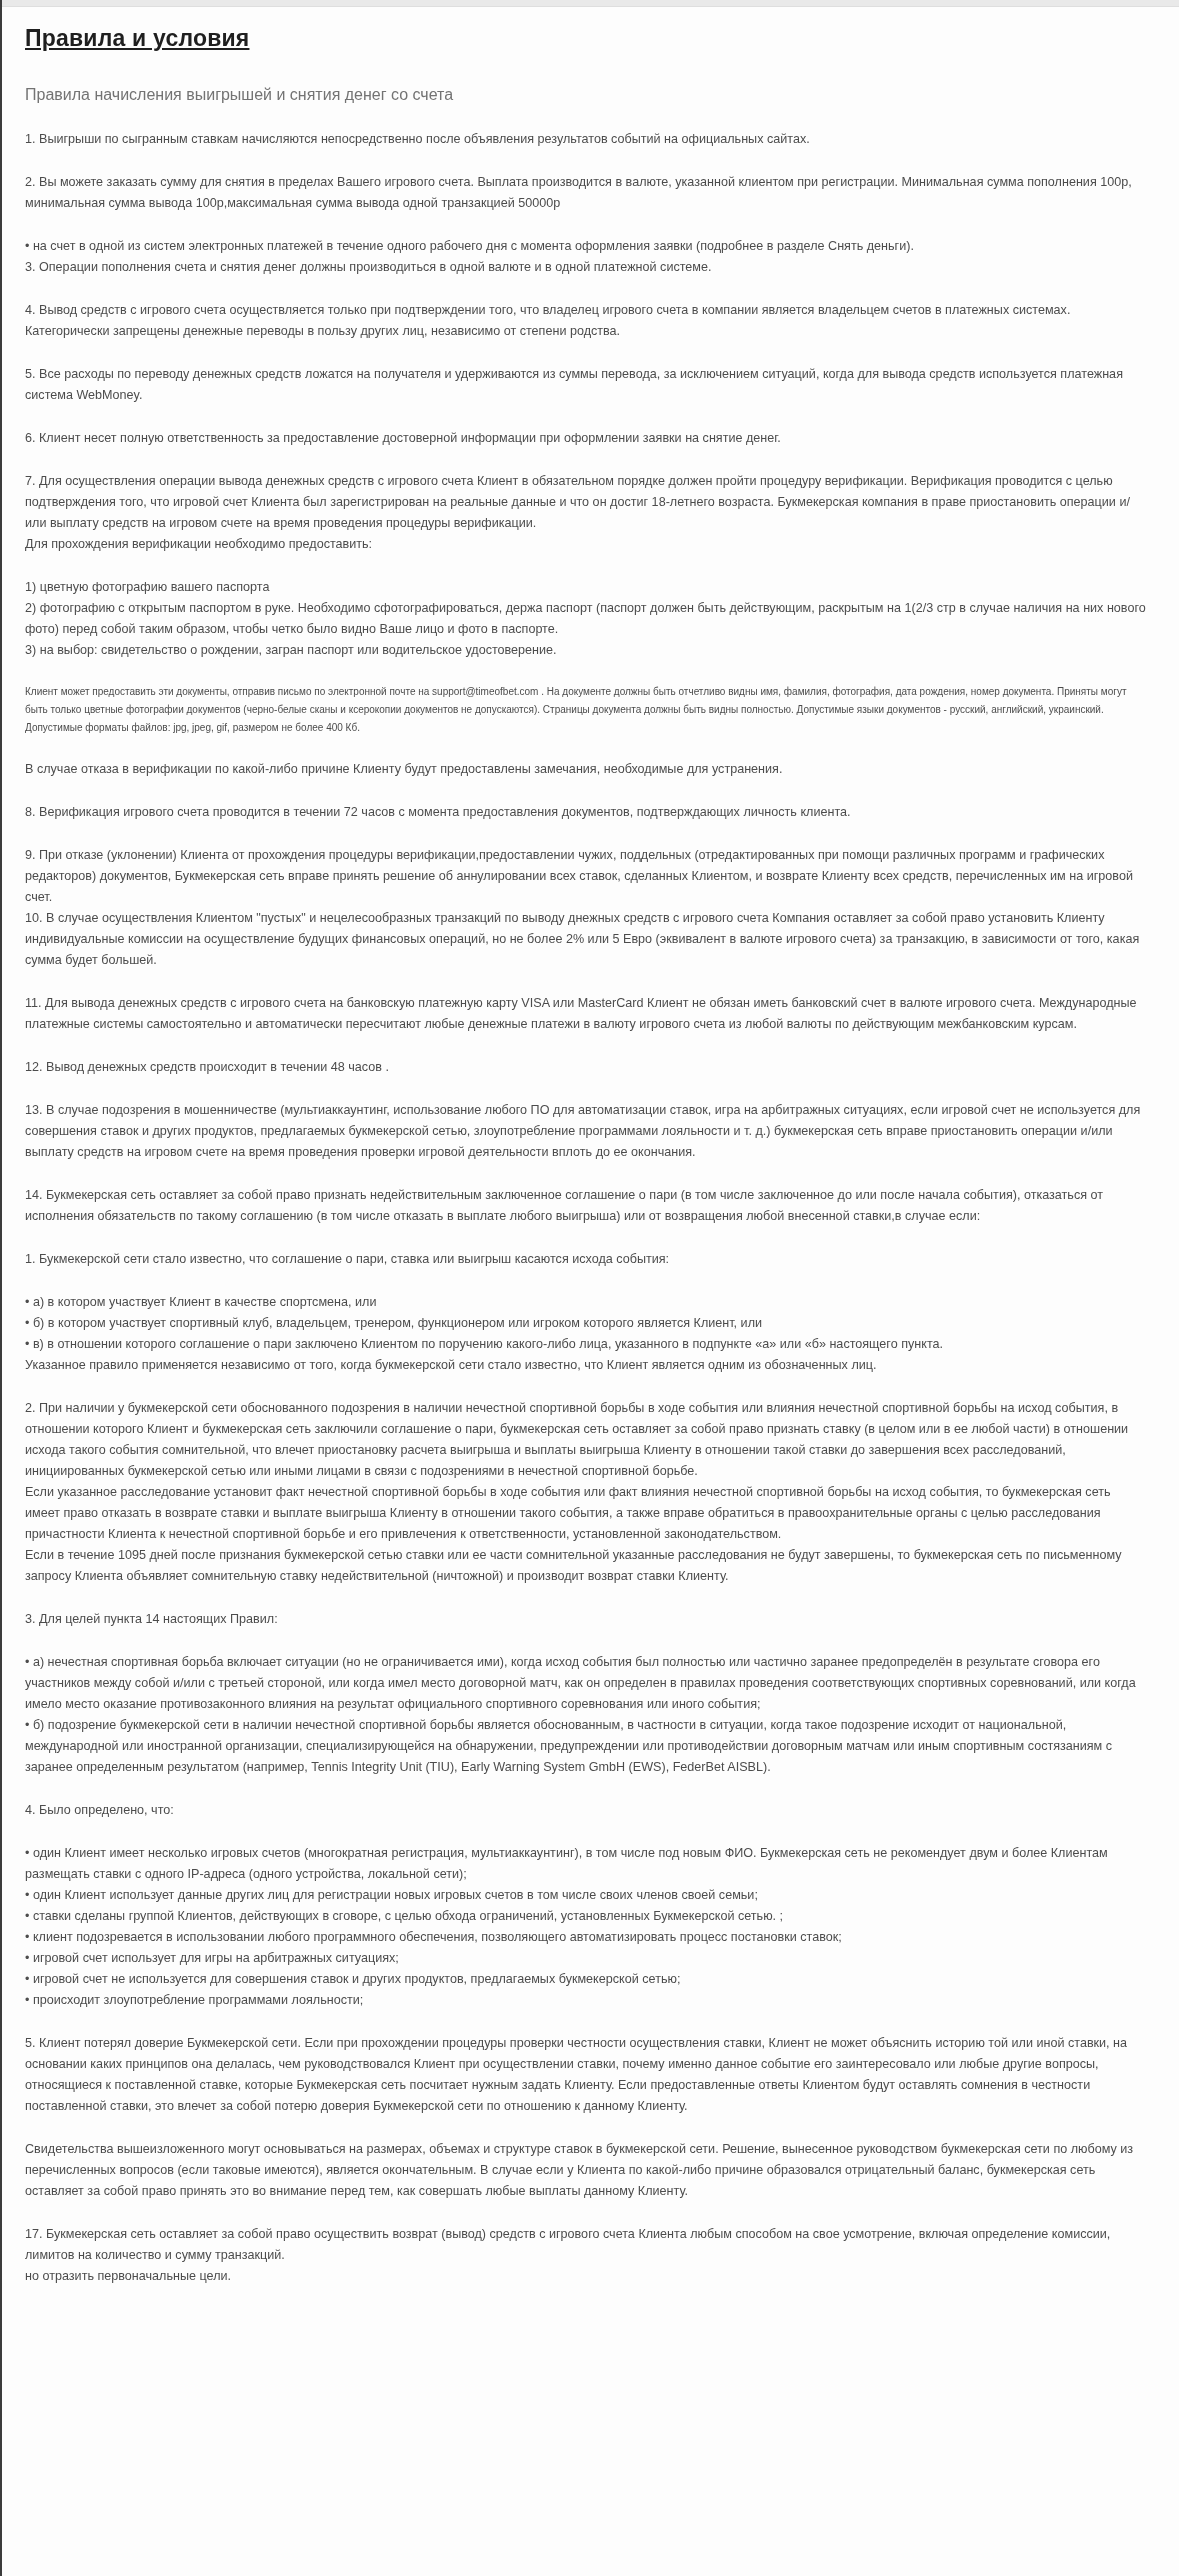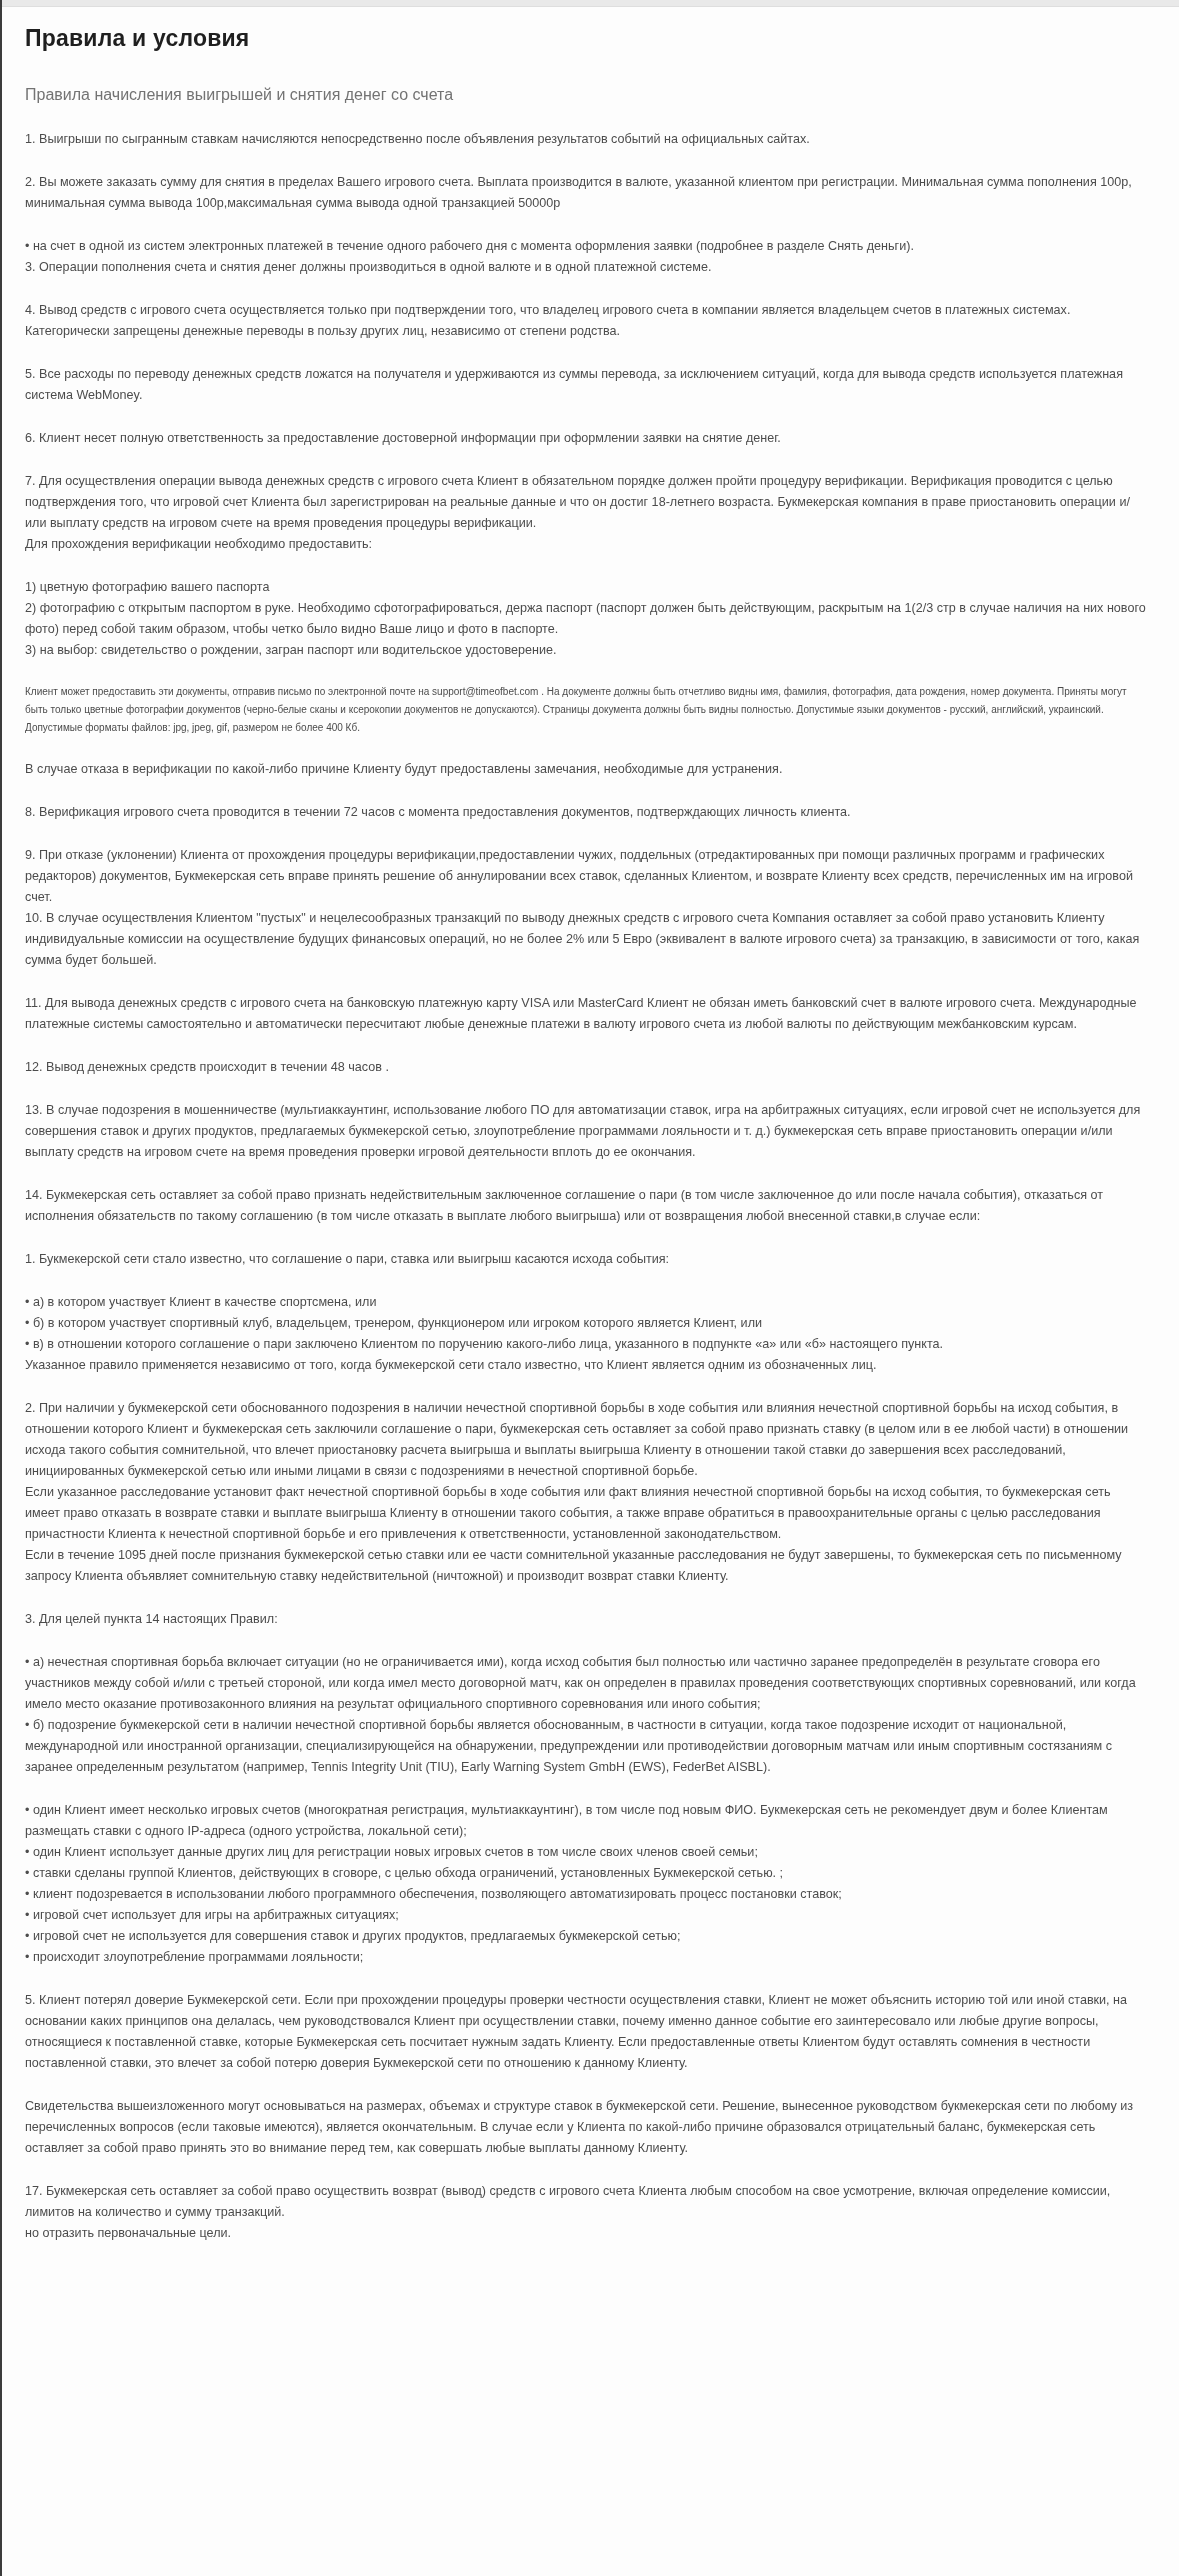"Правила и условия" .page-title { text-decoration: none -> underline }
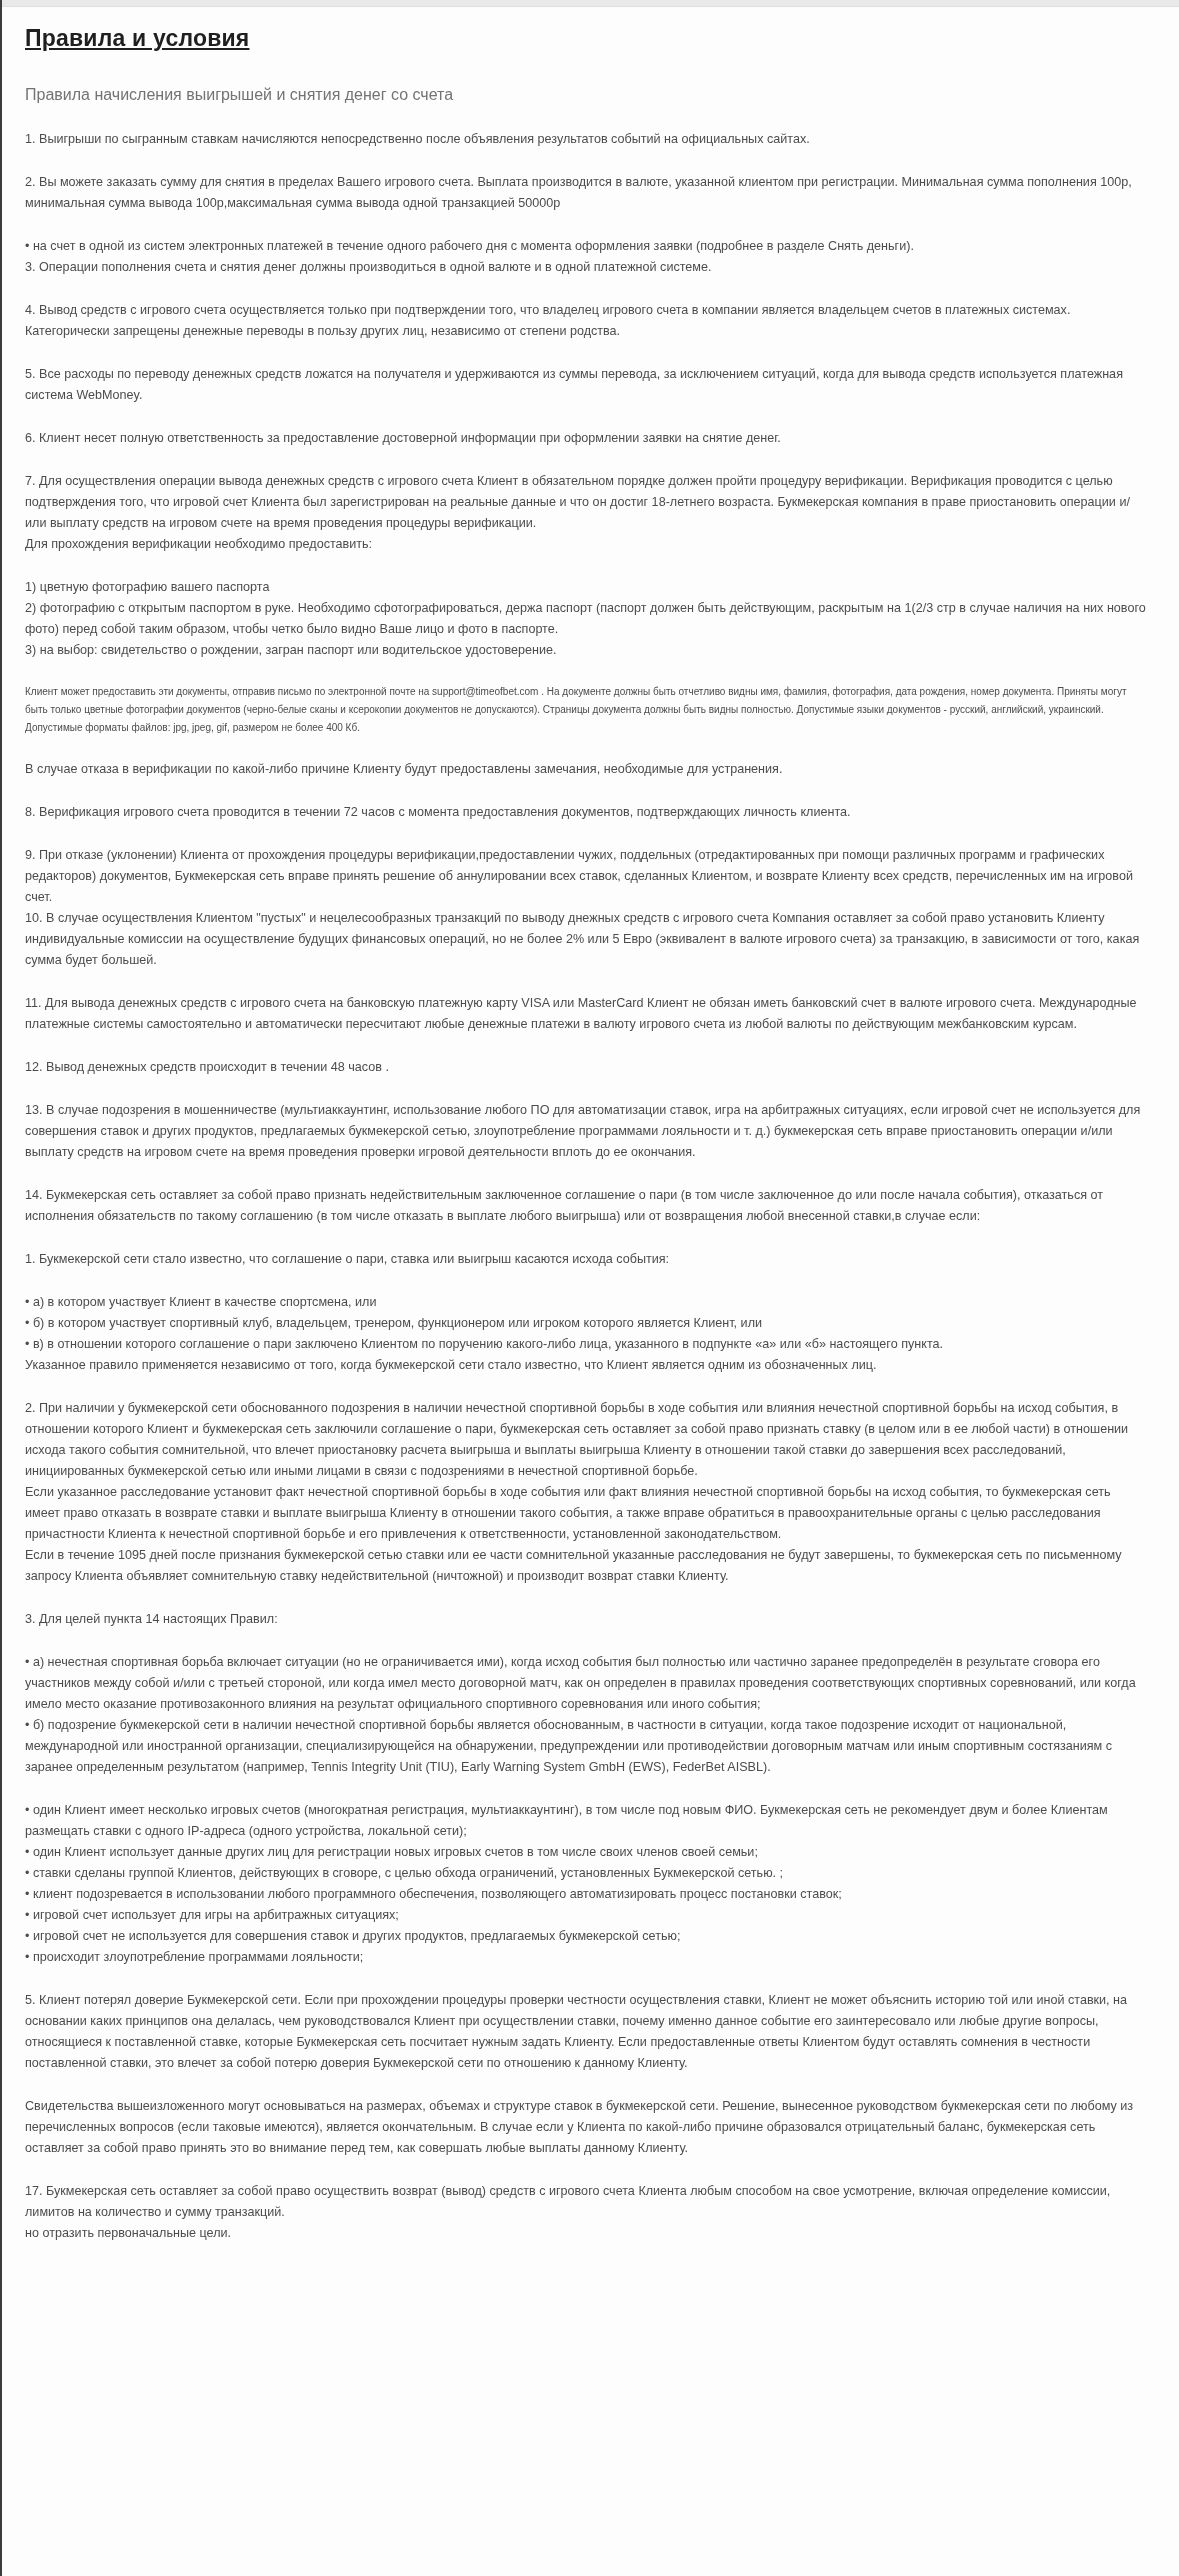"4. Было определено, что:" p.para { html: none -> <p>4. Было определено, что:</p> }
